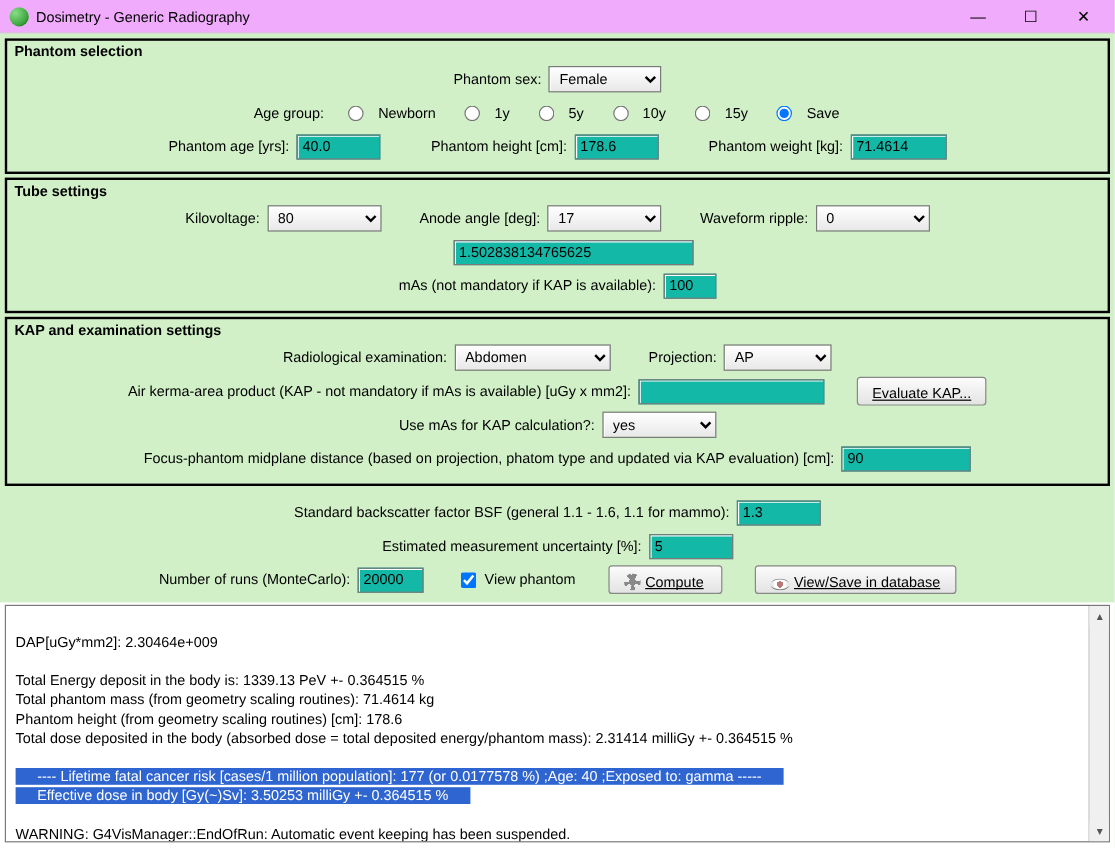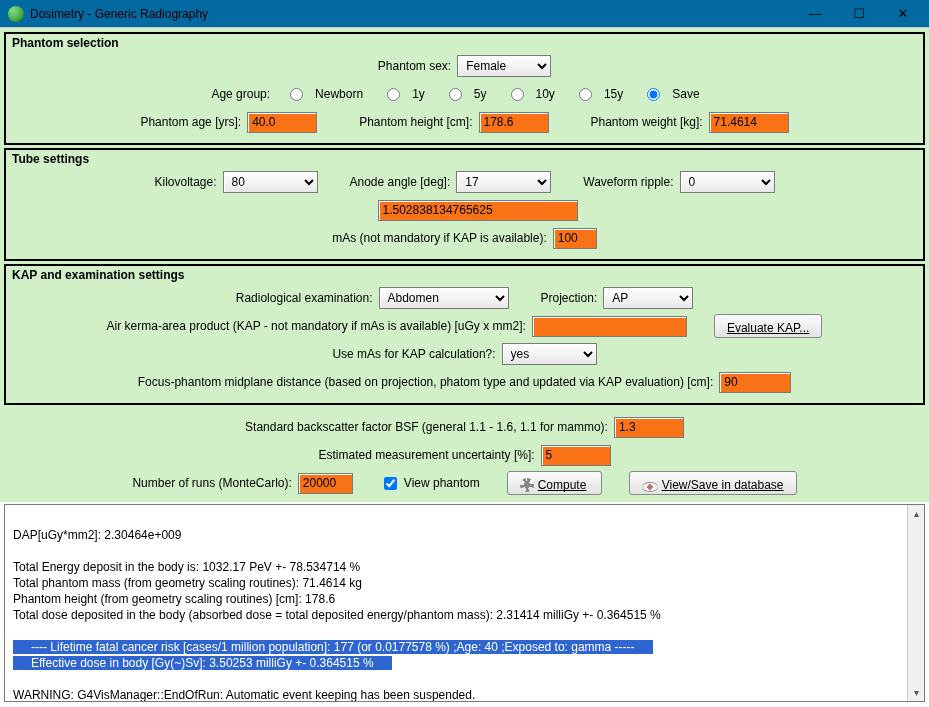"Dosimetry - Generic Radiography" .titlebar { background: #0369a1 -> #f0abfc }
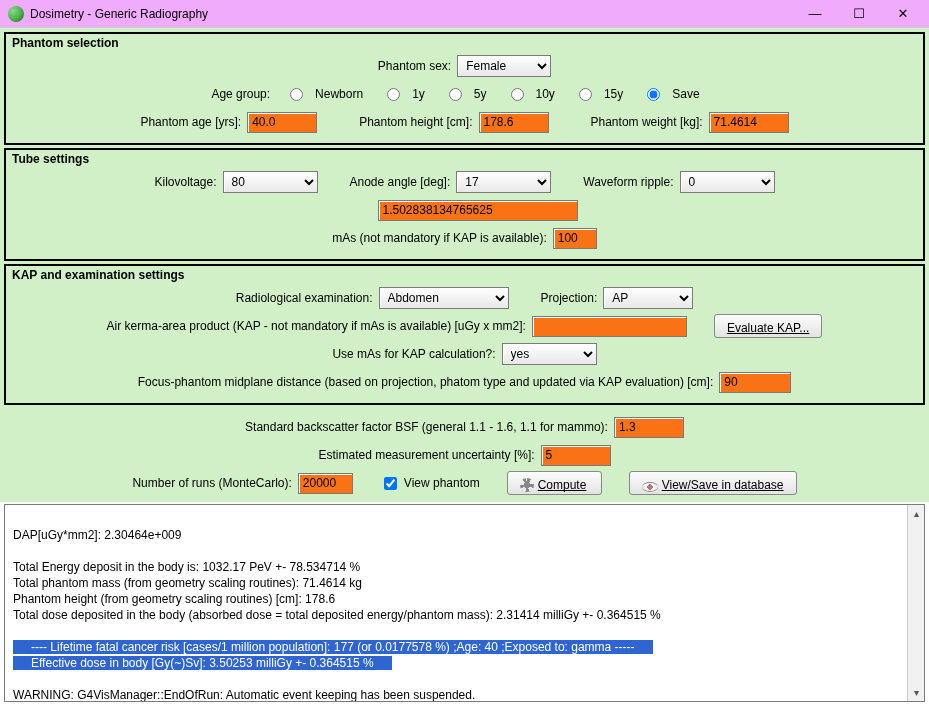"40.0" input[type=text] { background: #f97316 -> #14b8a6 }
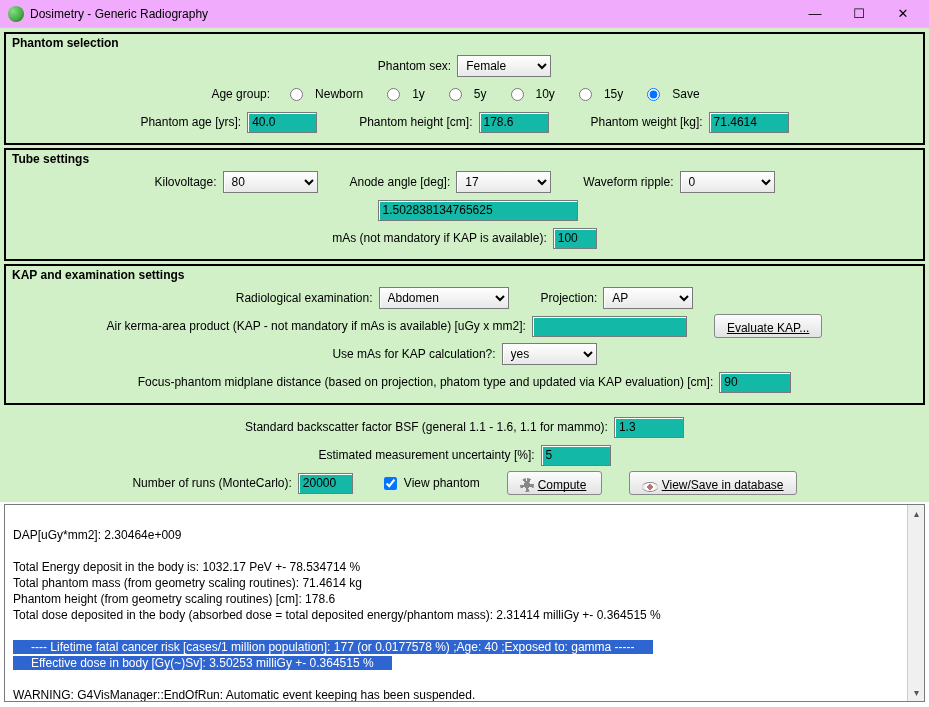"90" input { width: 72px -> 108px }
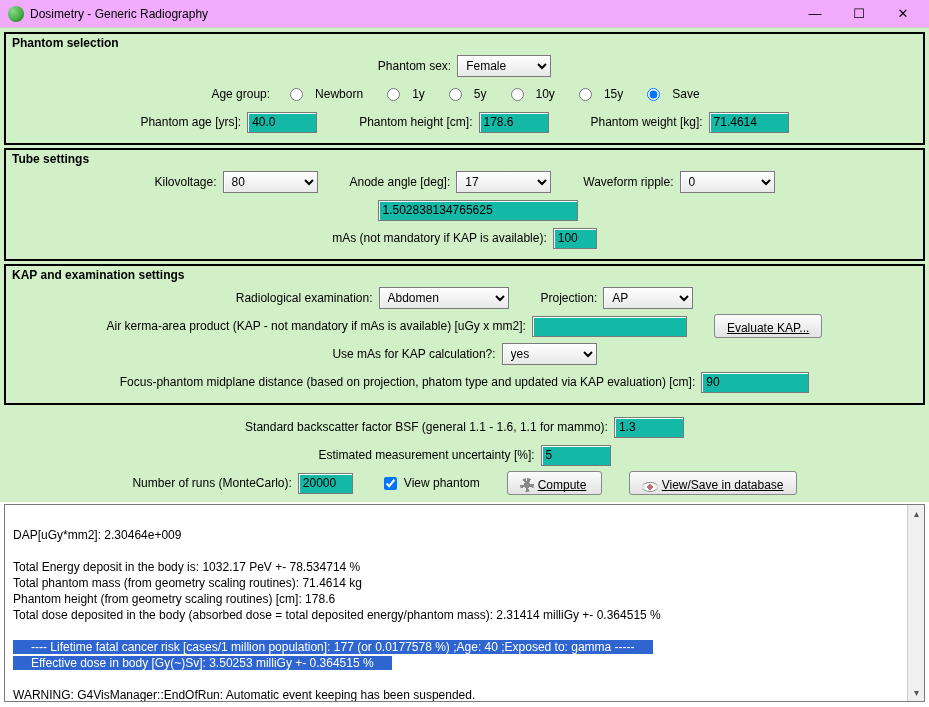"Total Energy deposit in the" span { text: 1032.17 PeV +- 78.534714 -> 1339.13 PeV +- 0.364515 }
